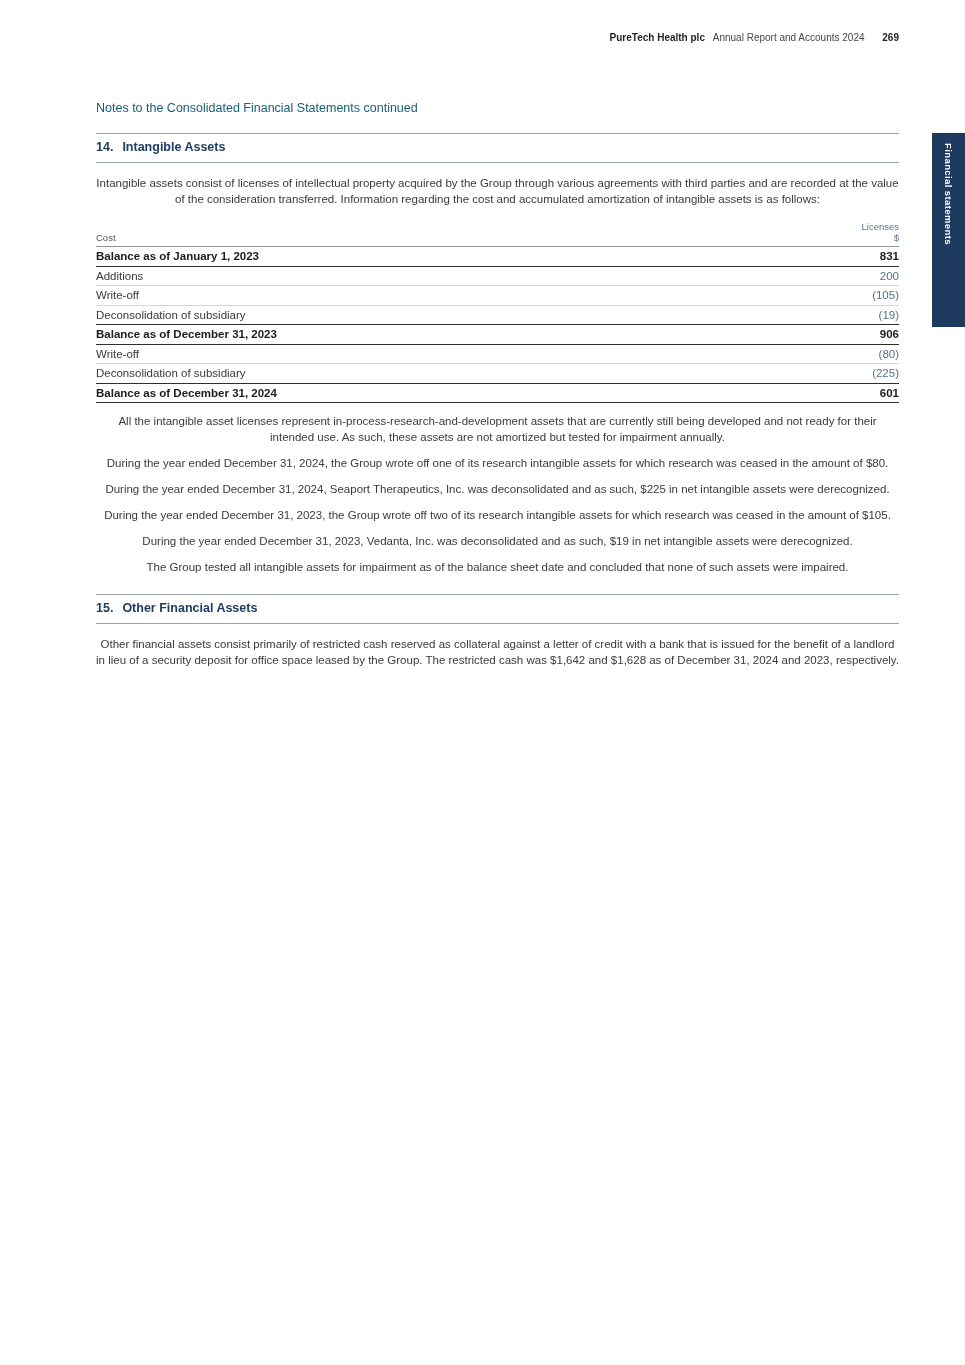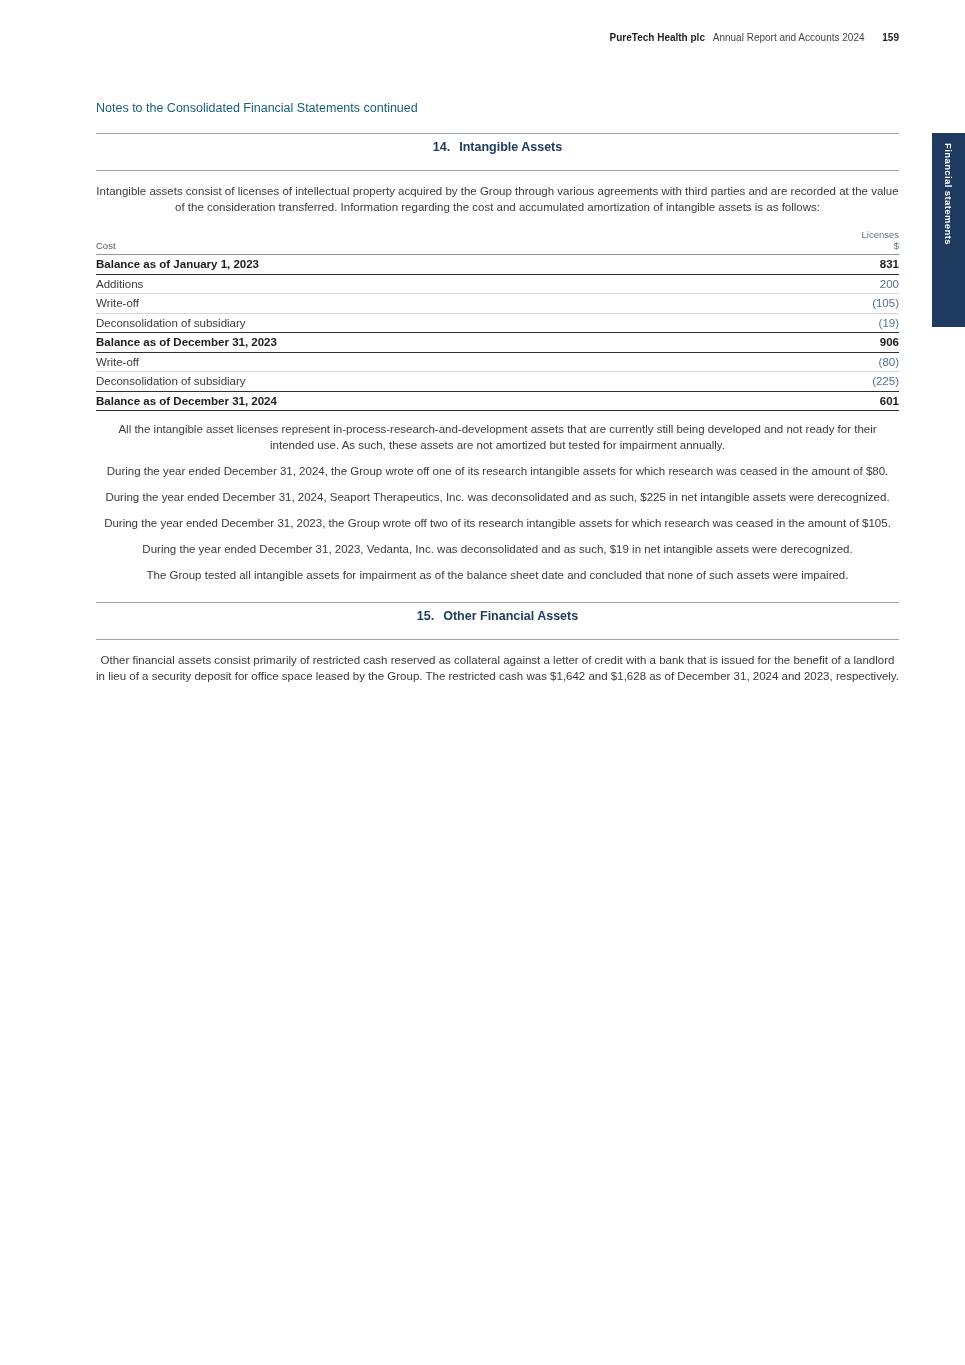"159" span.page-number { text: 159 -> 269 }
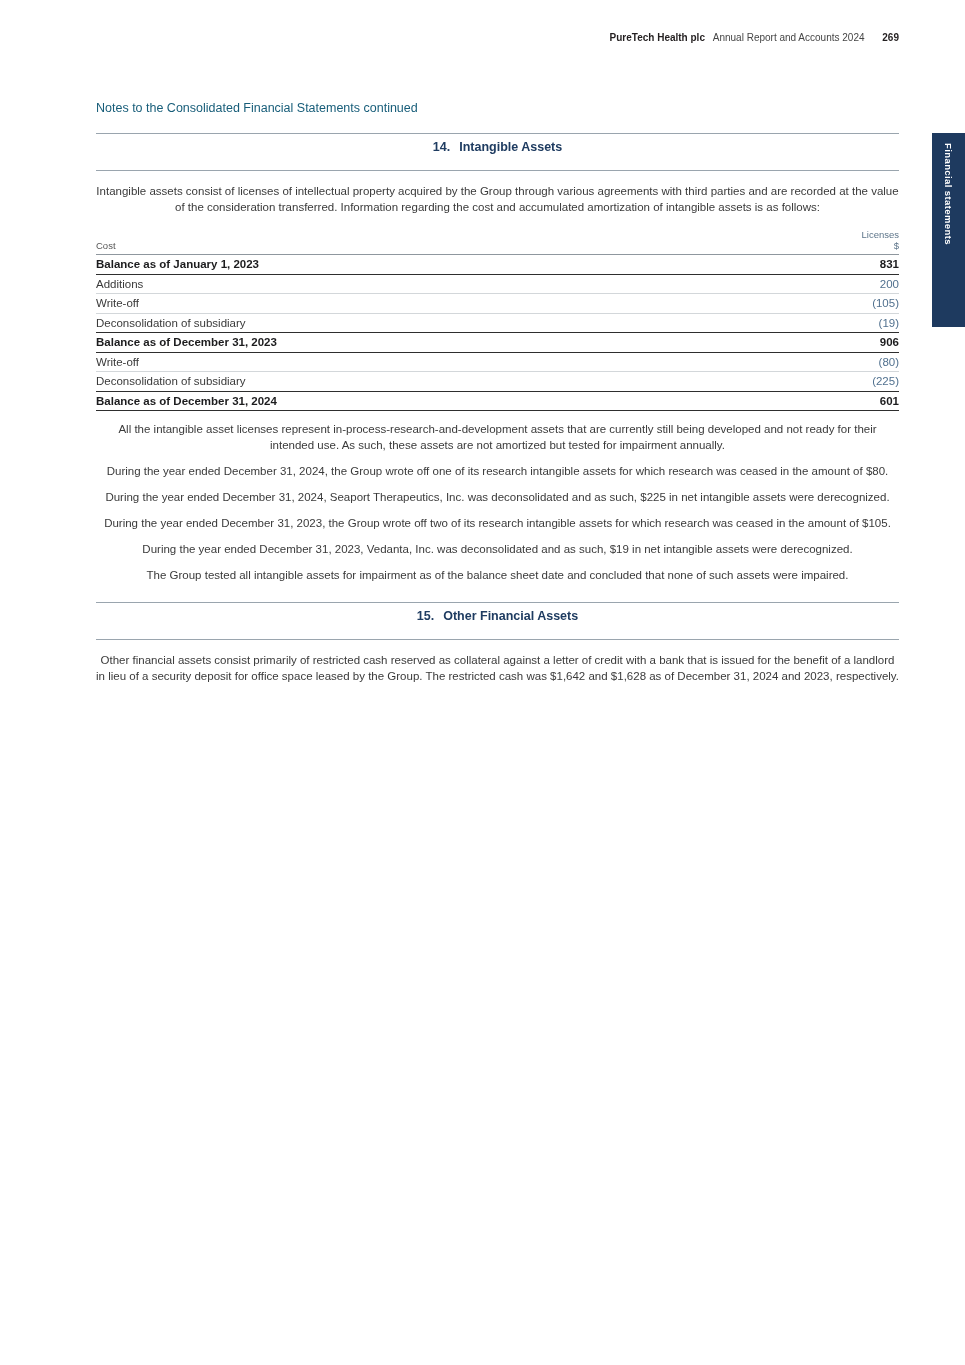"14. Intangible Assets" .section-head { padding: 6px 0 16px -> 6px 0 8px; text-align: center -> none }
